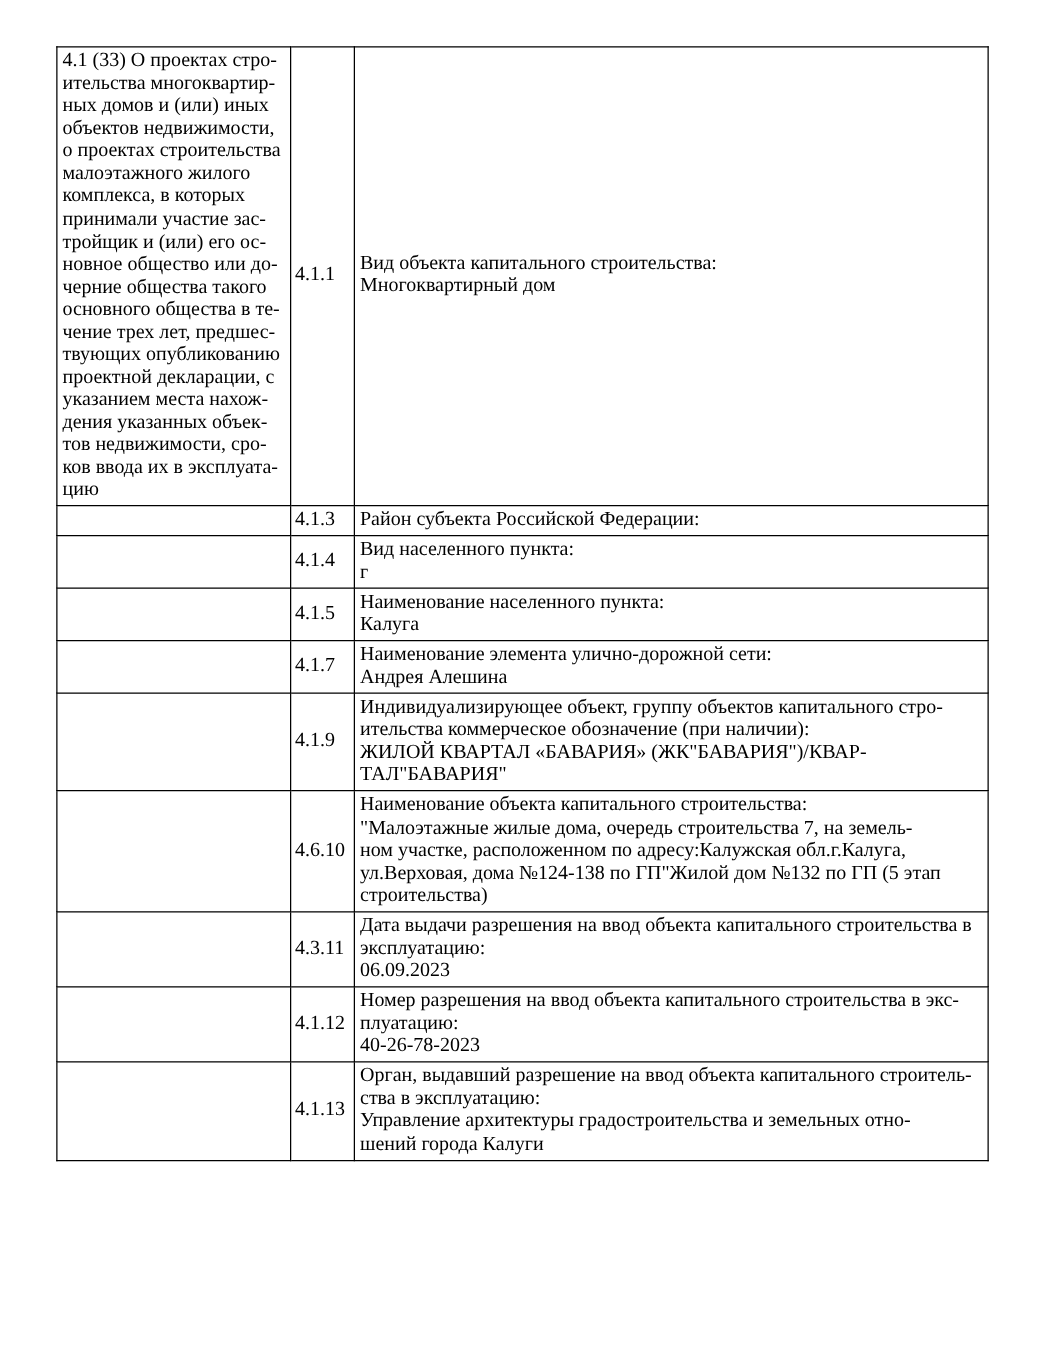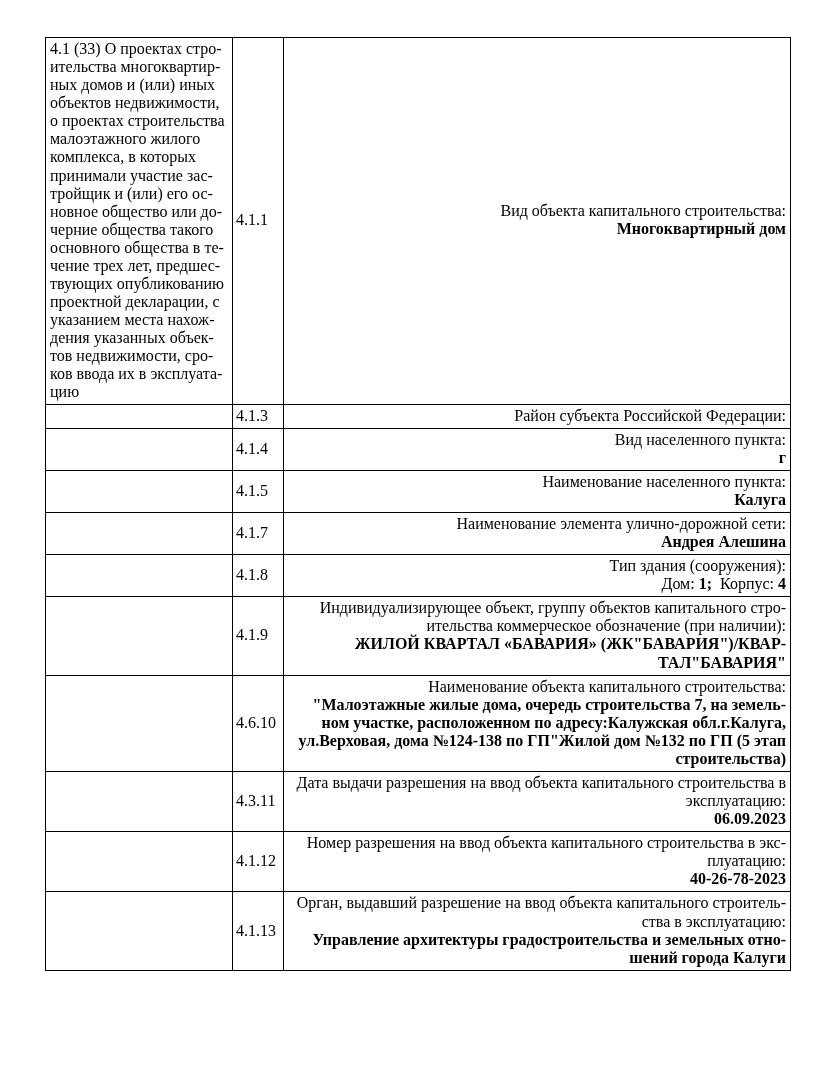"Вид объекта капитального строительства:" .label, .value { text-align: right -> none }
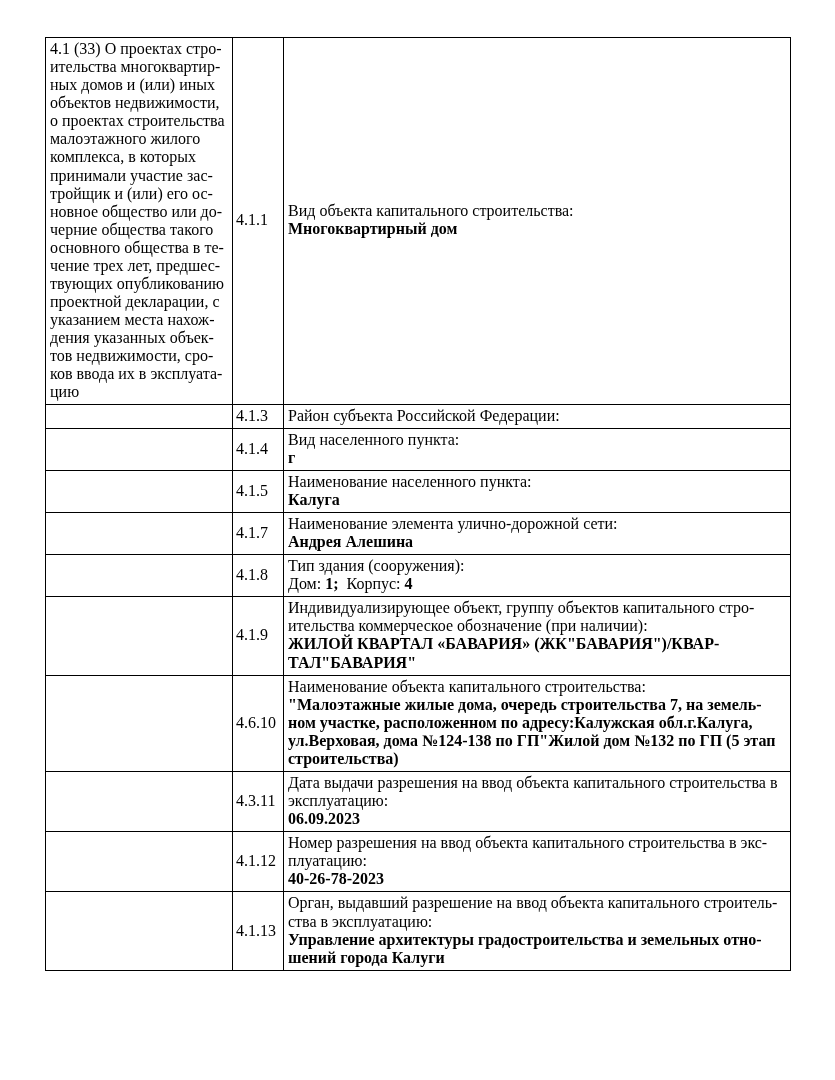"Многоквартирный дом" .value .b { font-weight: bold -> normal }
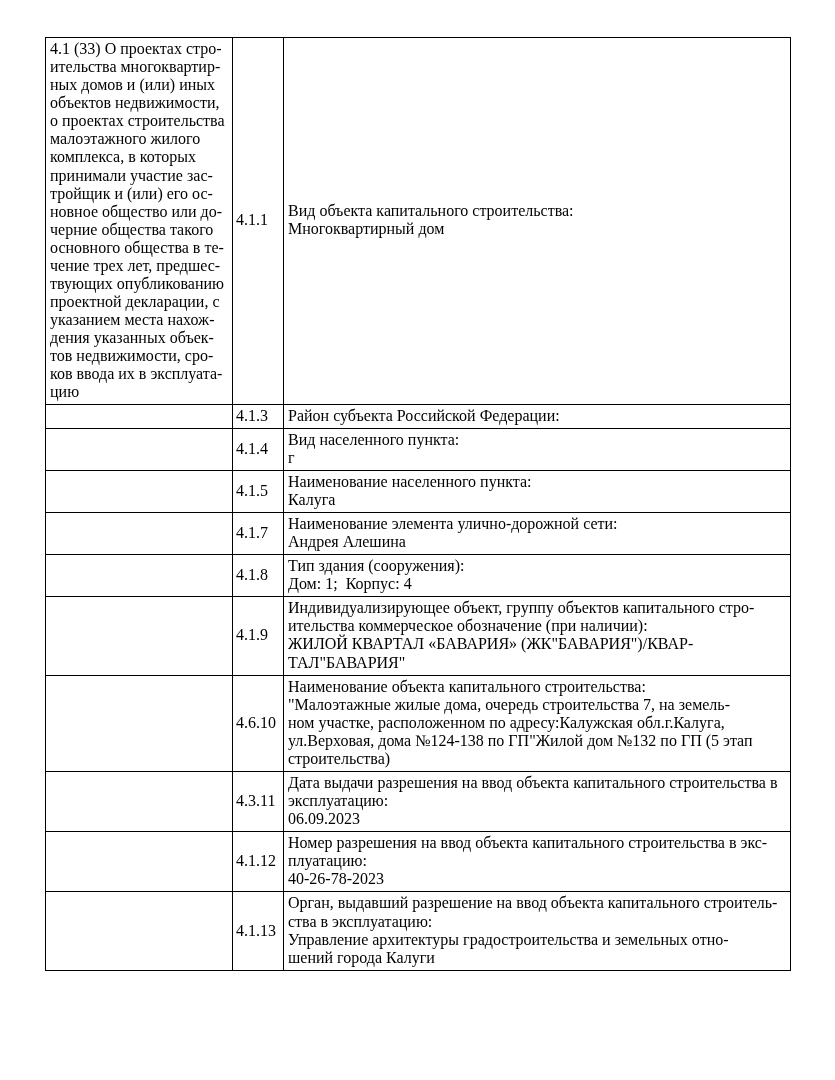"4.1.8" tr { html: <tr> <td></td> <td>4.1.8</td> <td> <div>Тип здания (сооружения):</div> <div><span>Дом: </span><span>1;</span><span> Корпус: </span><span>4</span></div> </td> </tr> -> none }
